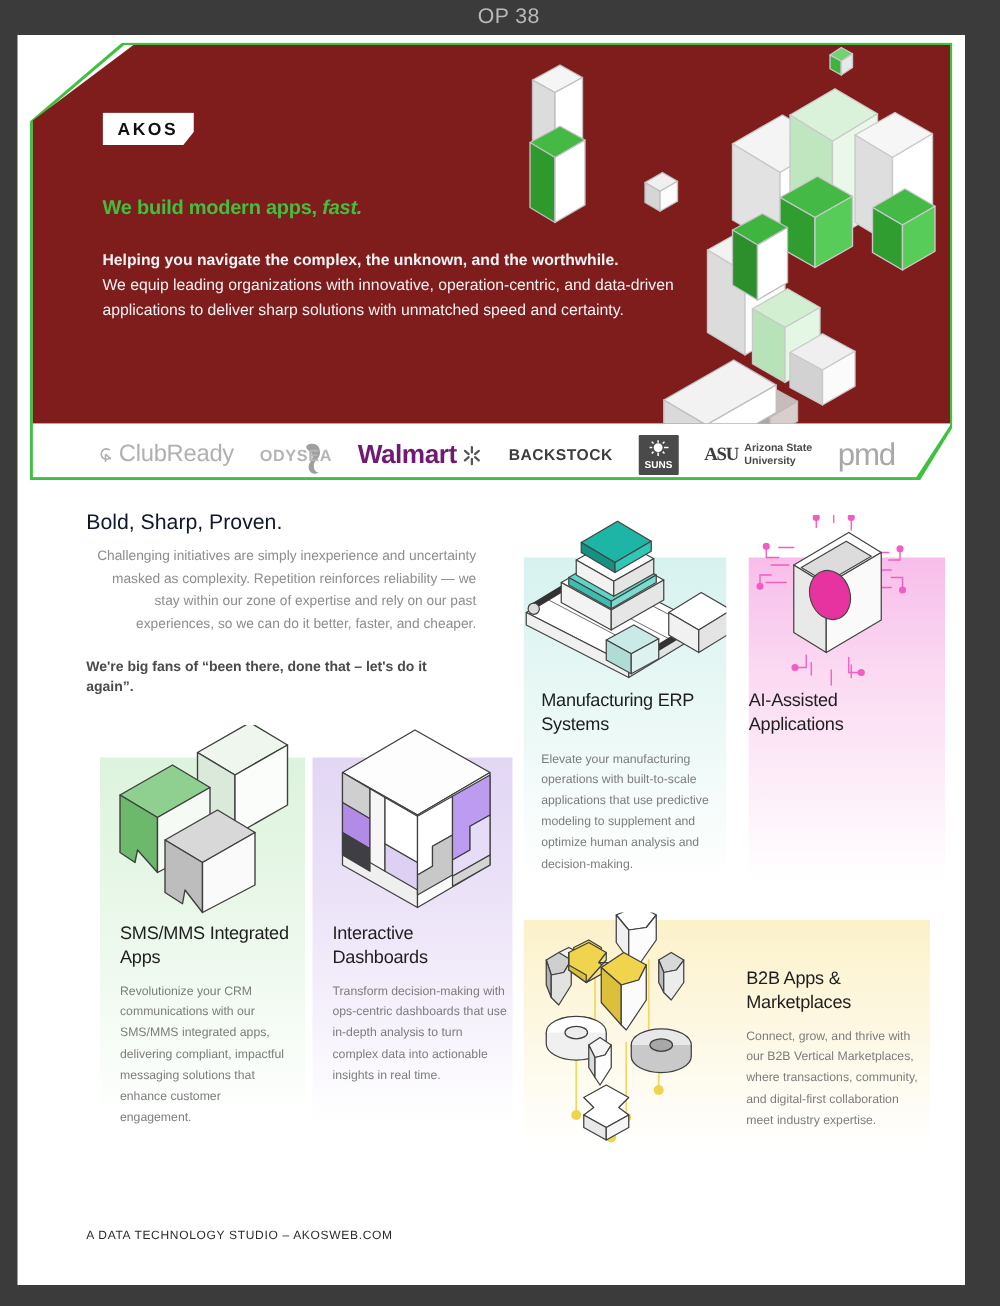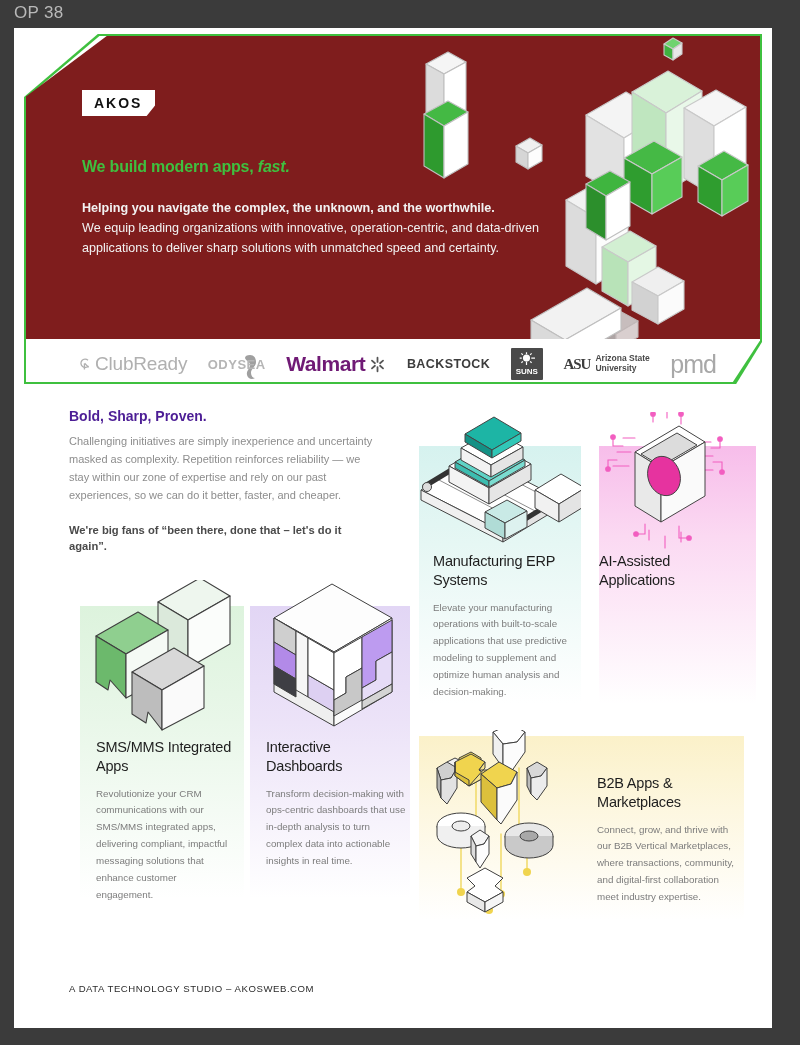"OP 38" .topbar { text-align: none -> center }
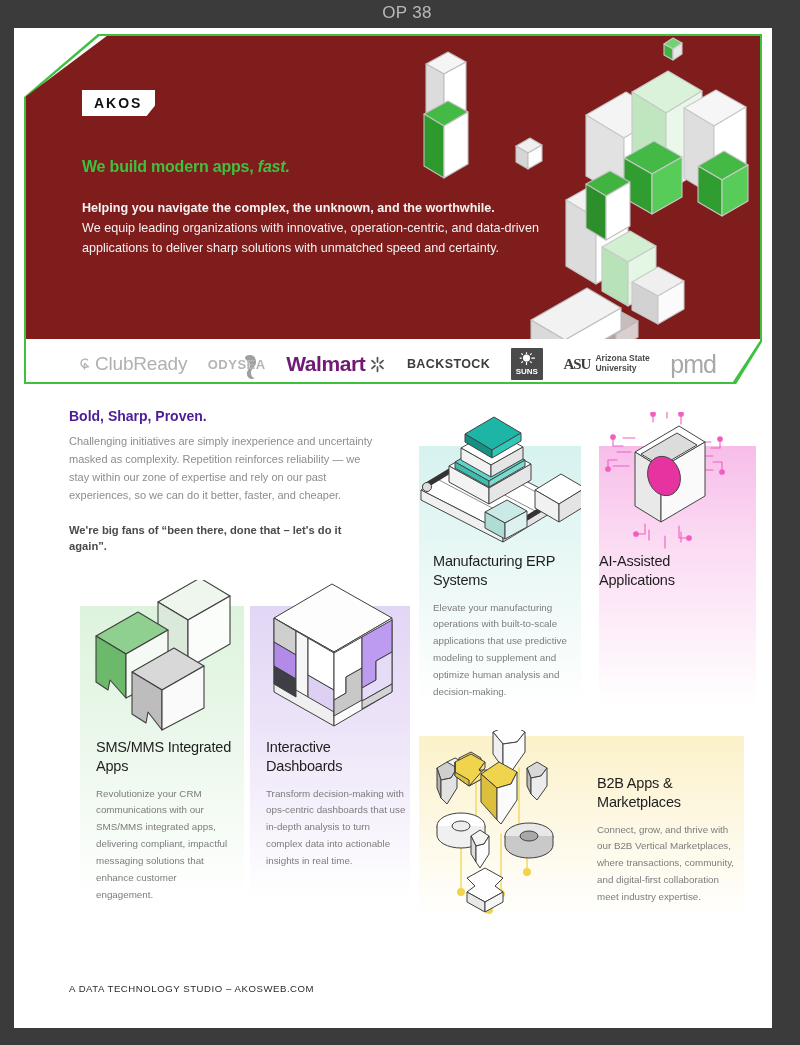"Bold, Sharp, Proven." .intro-title { color: #4c1d95 -> #0f172a; font-size: 14px -> 17px; font-weight: 700 -> 400 }
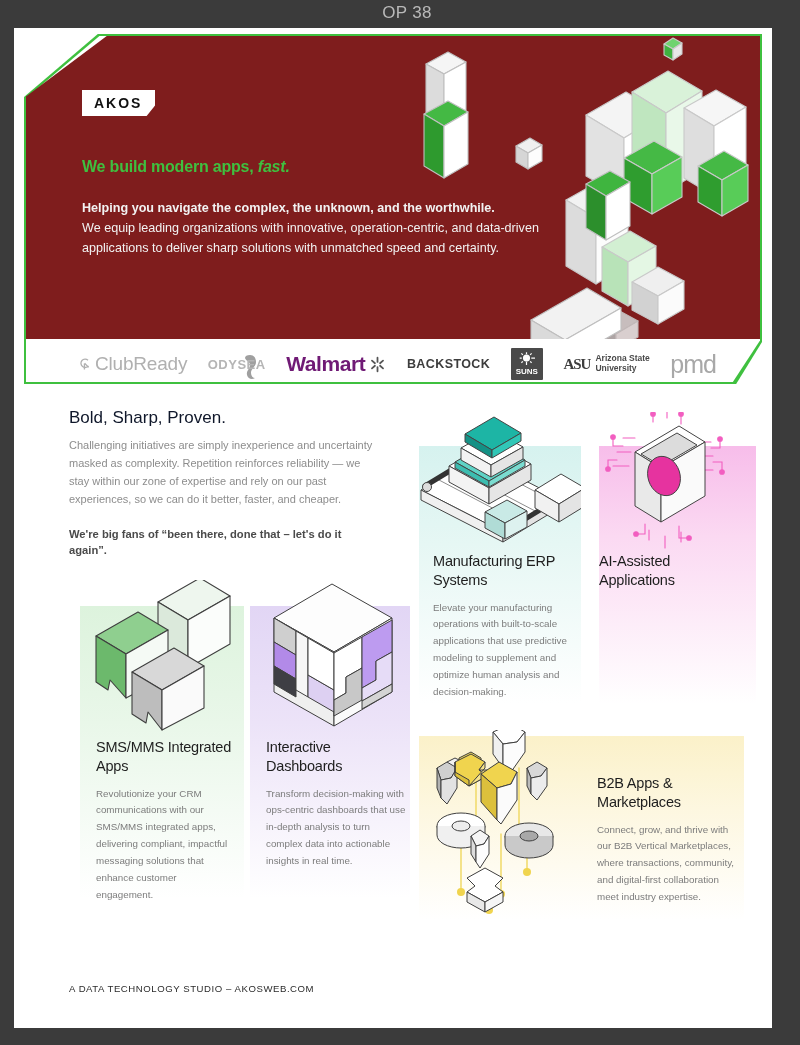"Challenging initiatives are simply" .intro-body { text-align: none -> right }
